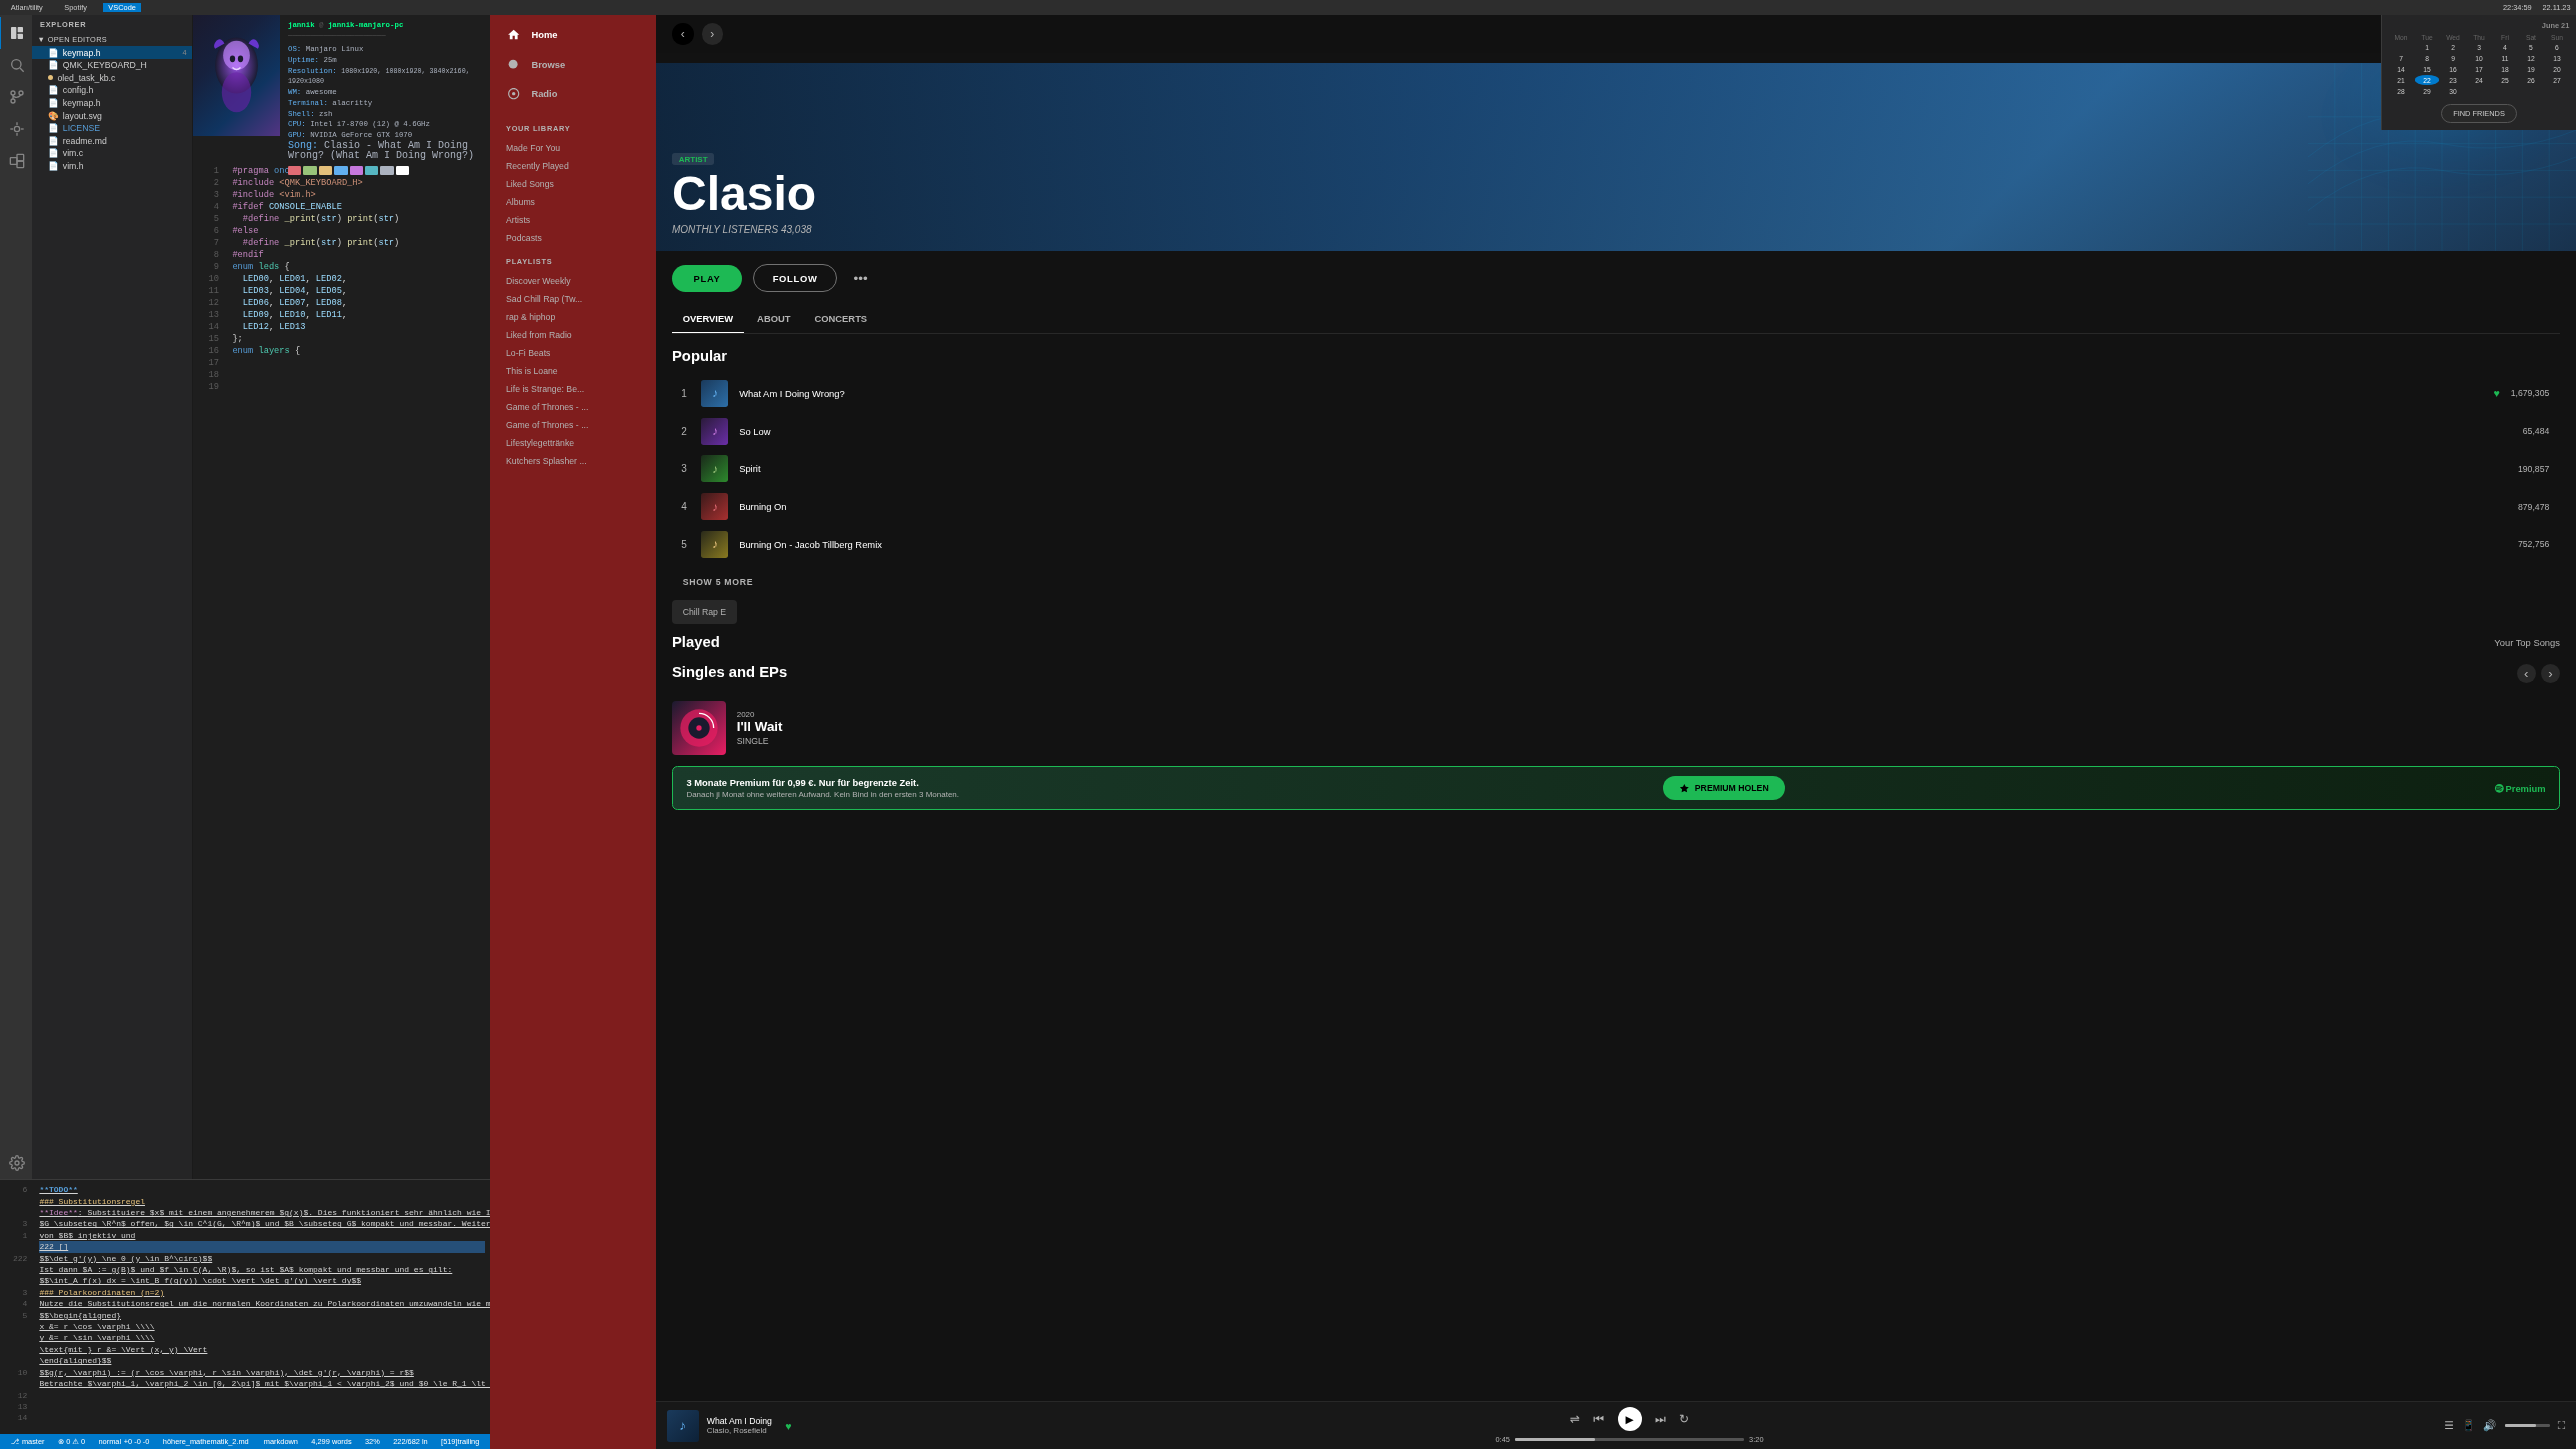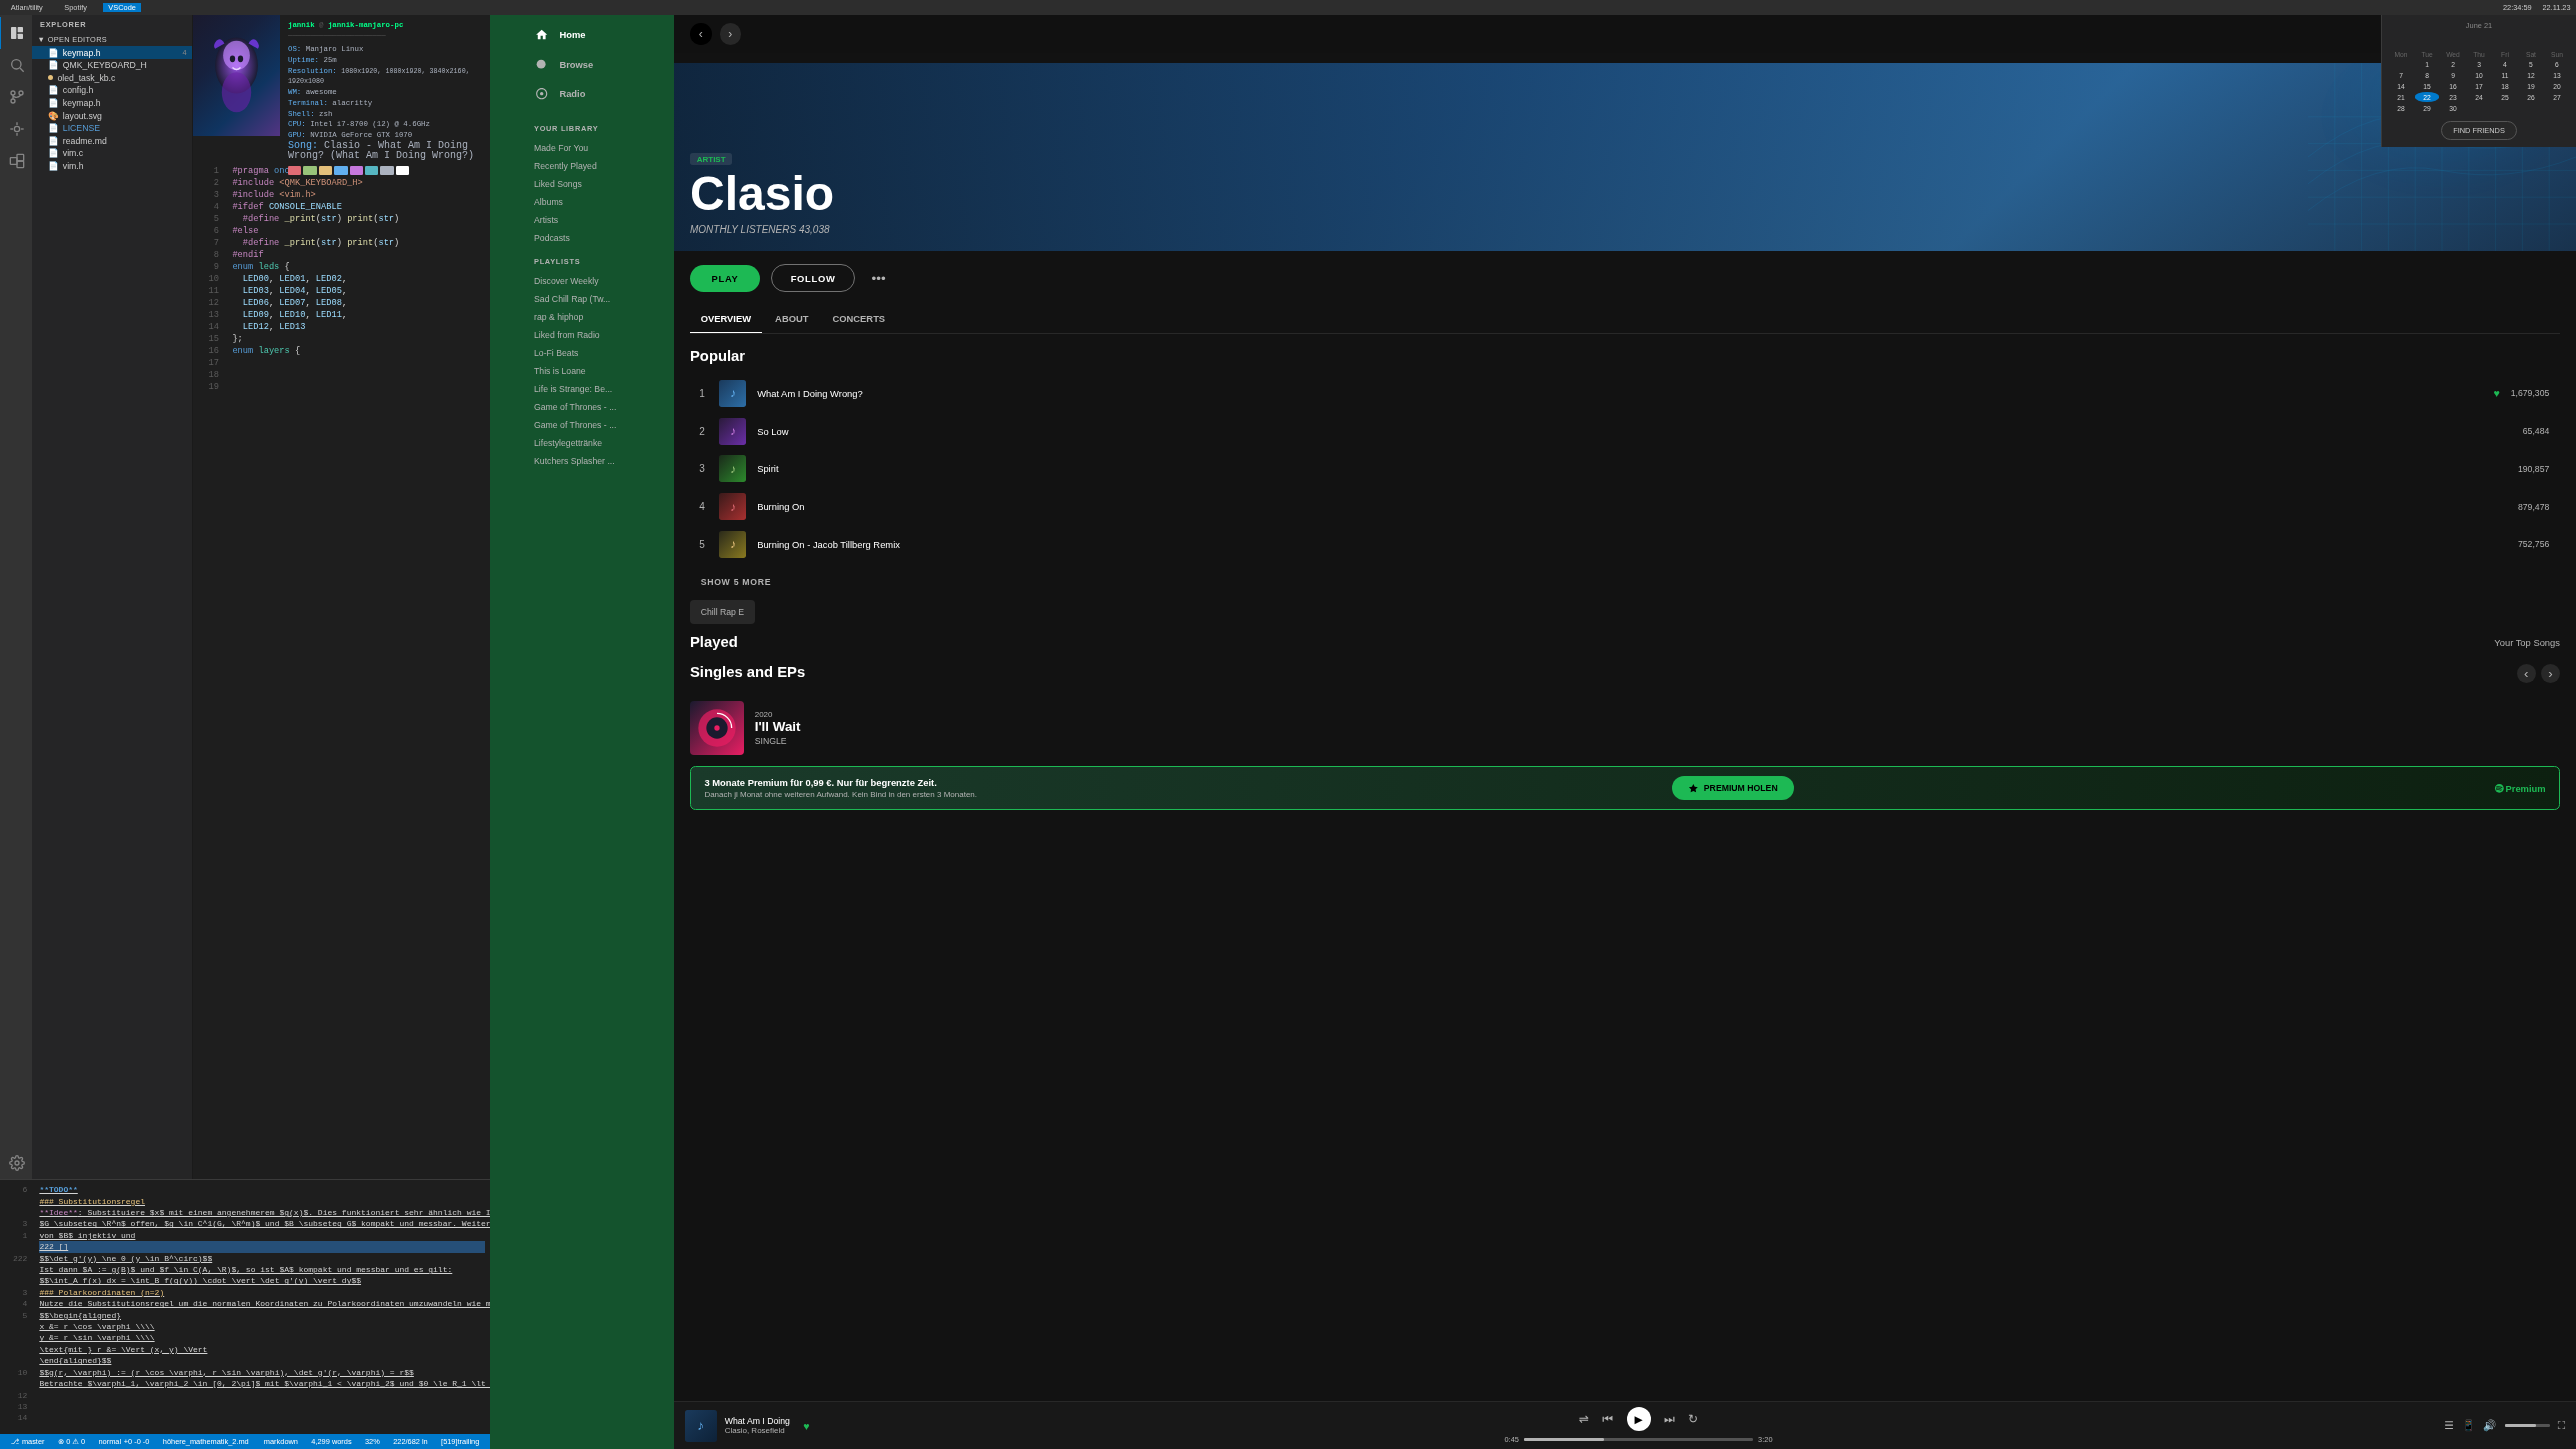"June 21" div { font-weight: normal -> bold; margin-bottom: 21px -> 4px; text-align: center -> right }
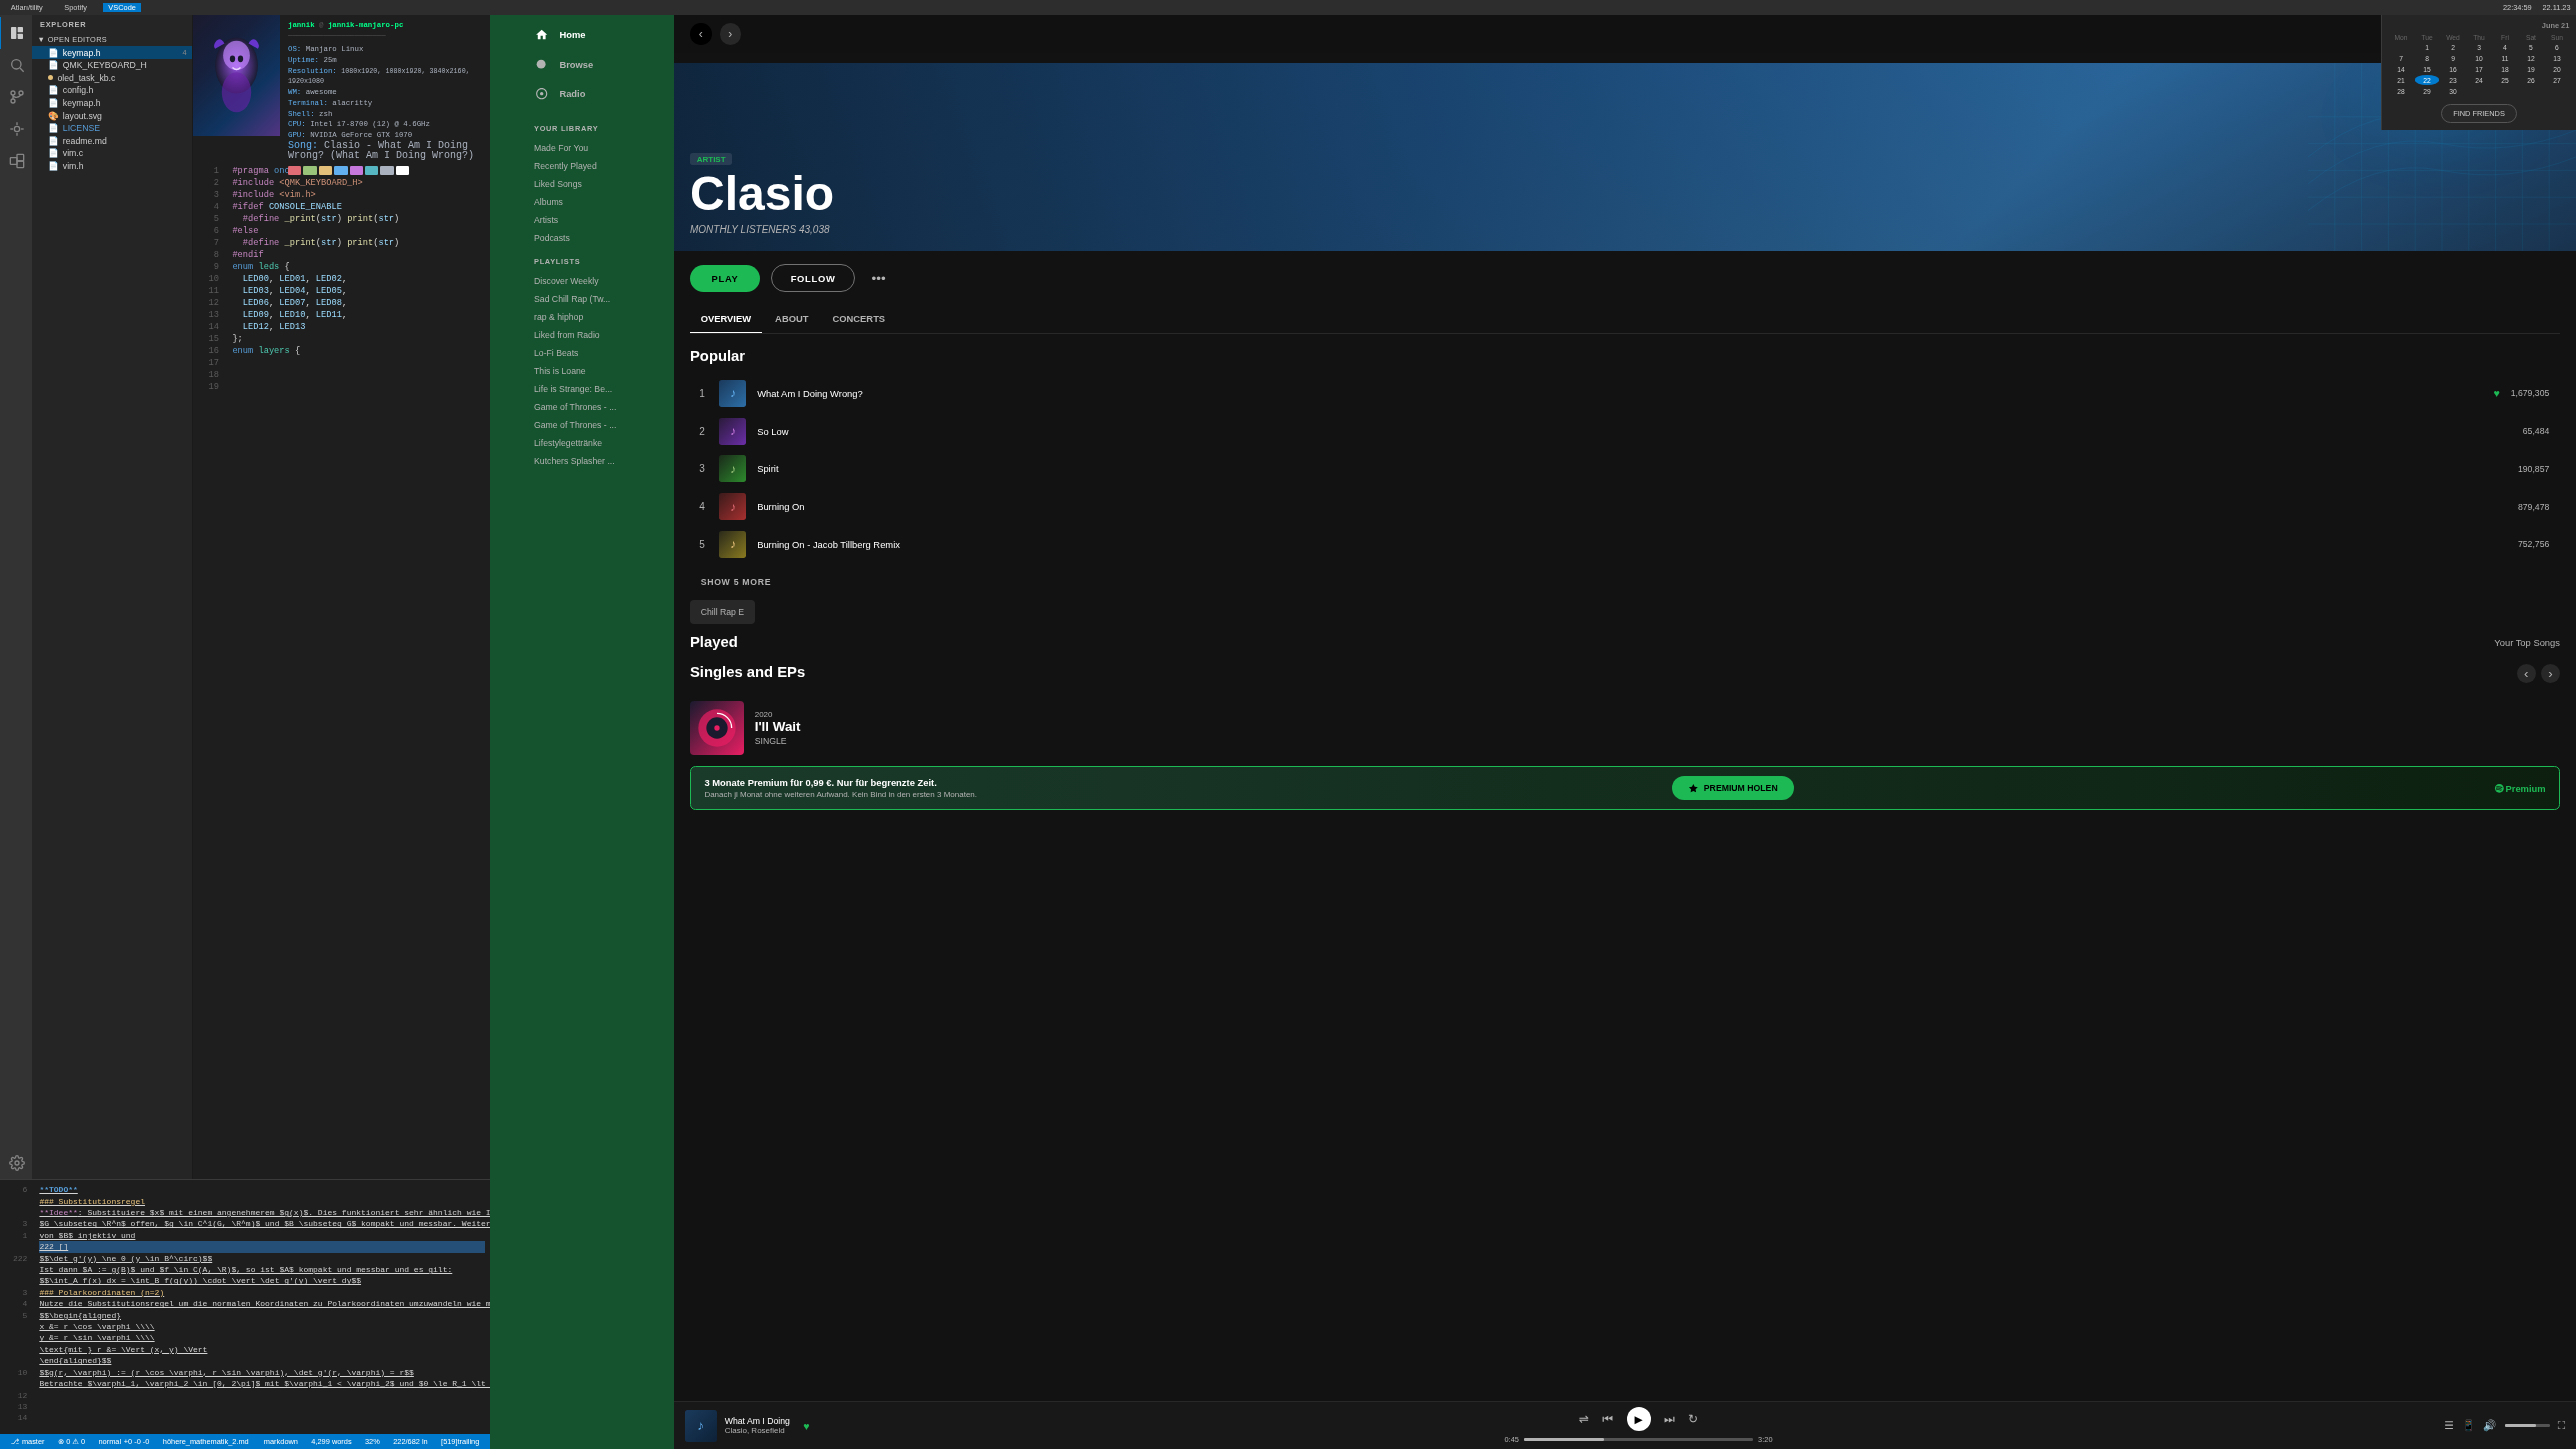"Home" .spotify-left-nav { background: #14532d -> #7f1d1d; padding-left: 28px -> none; width: 184px -> 166px }
